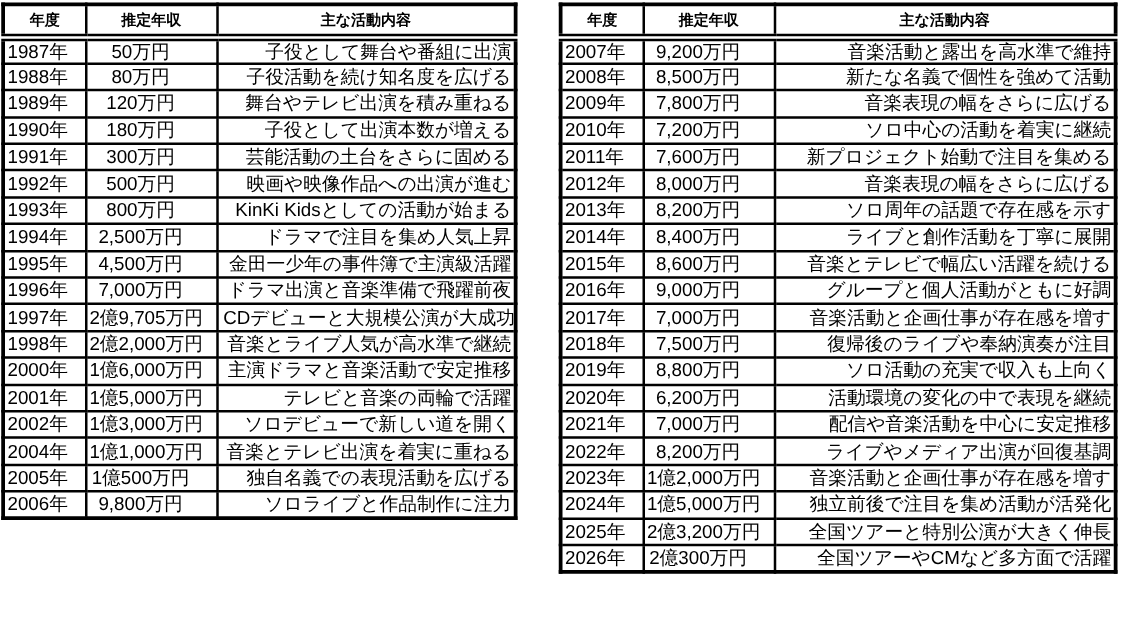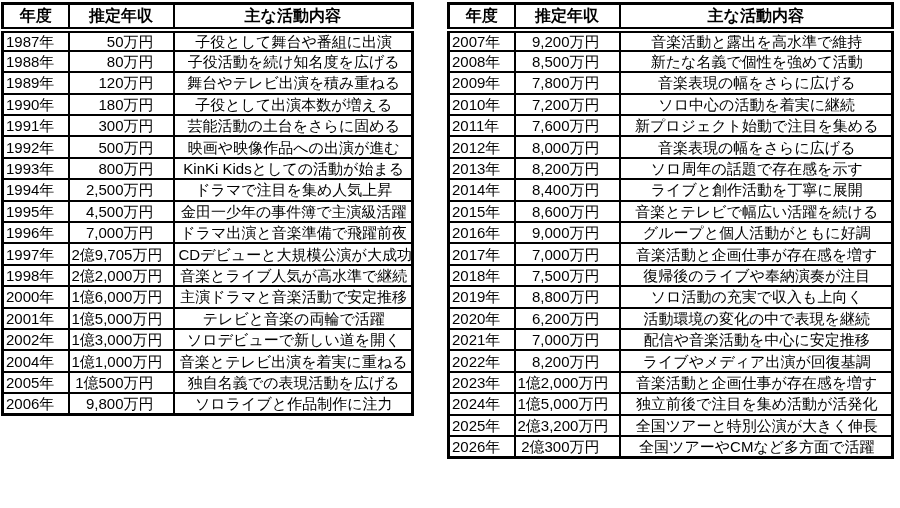"年度" thead th { font-size: 16px -> 12px }
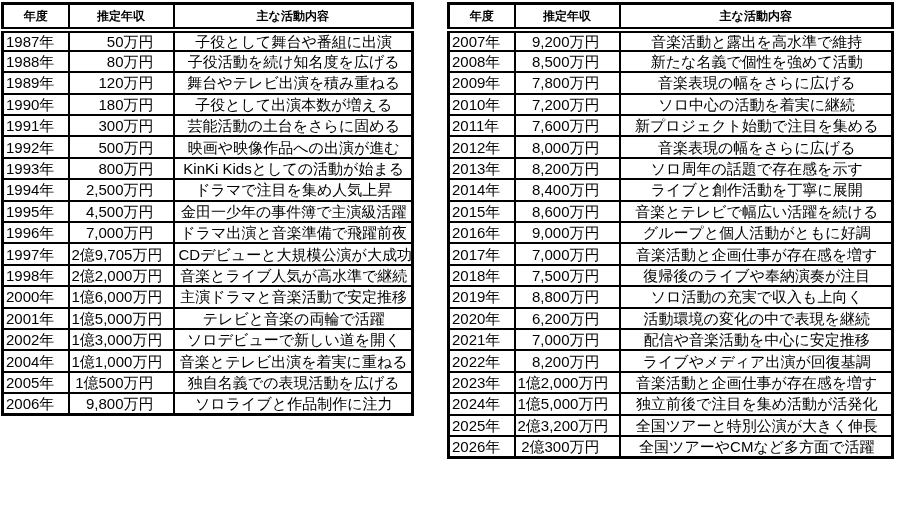"50万円" td.c-income { text-align: right -> center }
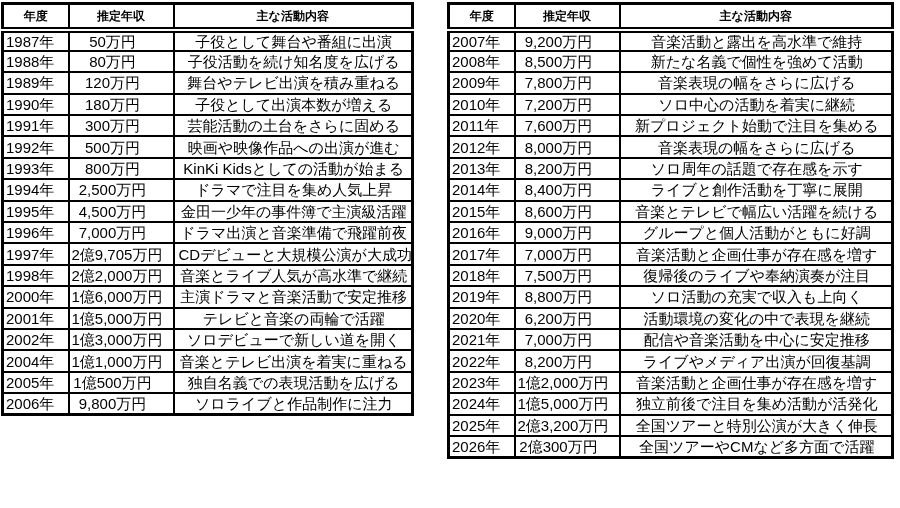"子役として舞台や番組に出演" td.c-activity { text-align: center -> right }
